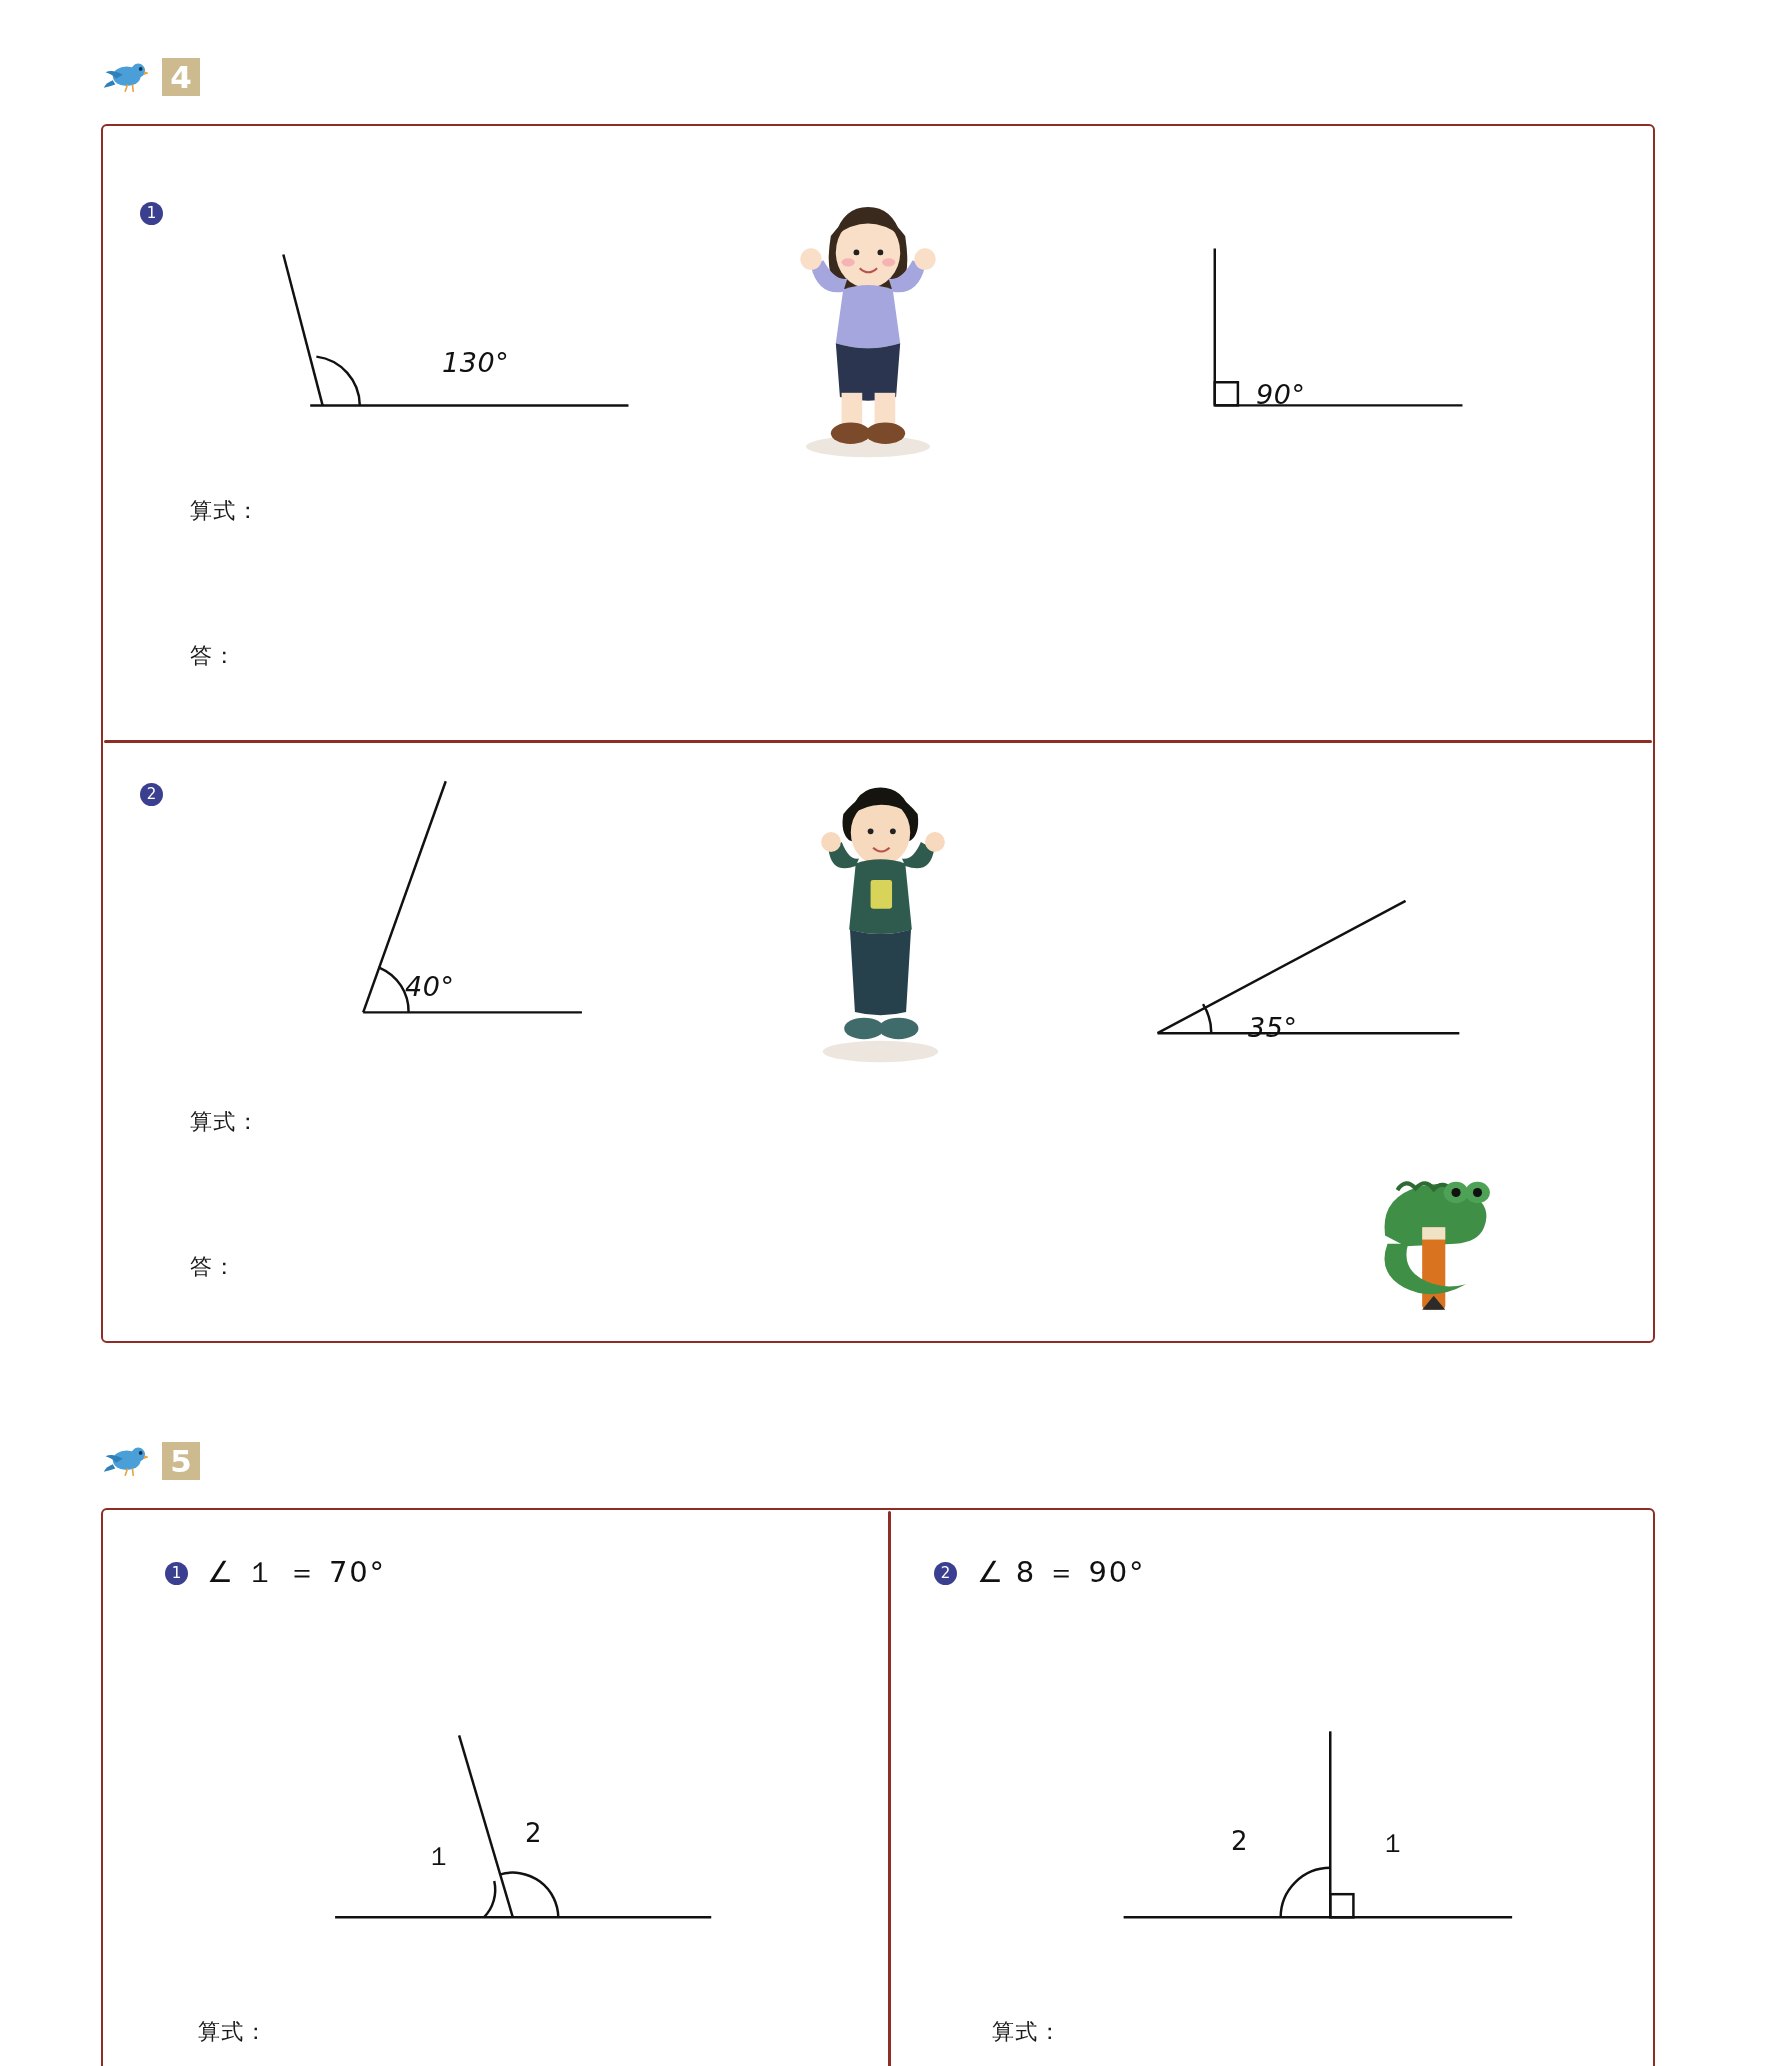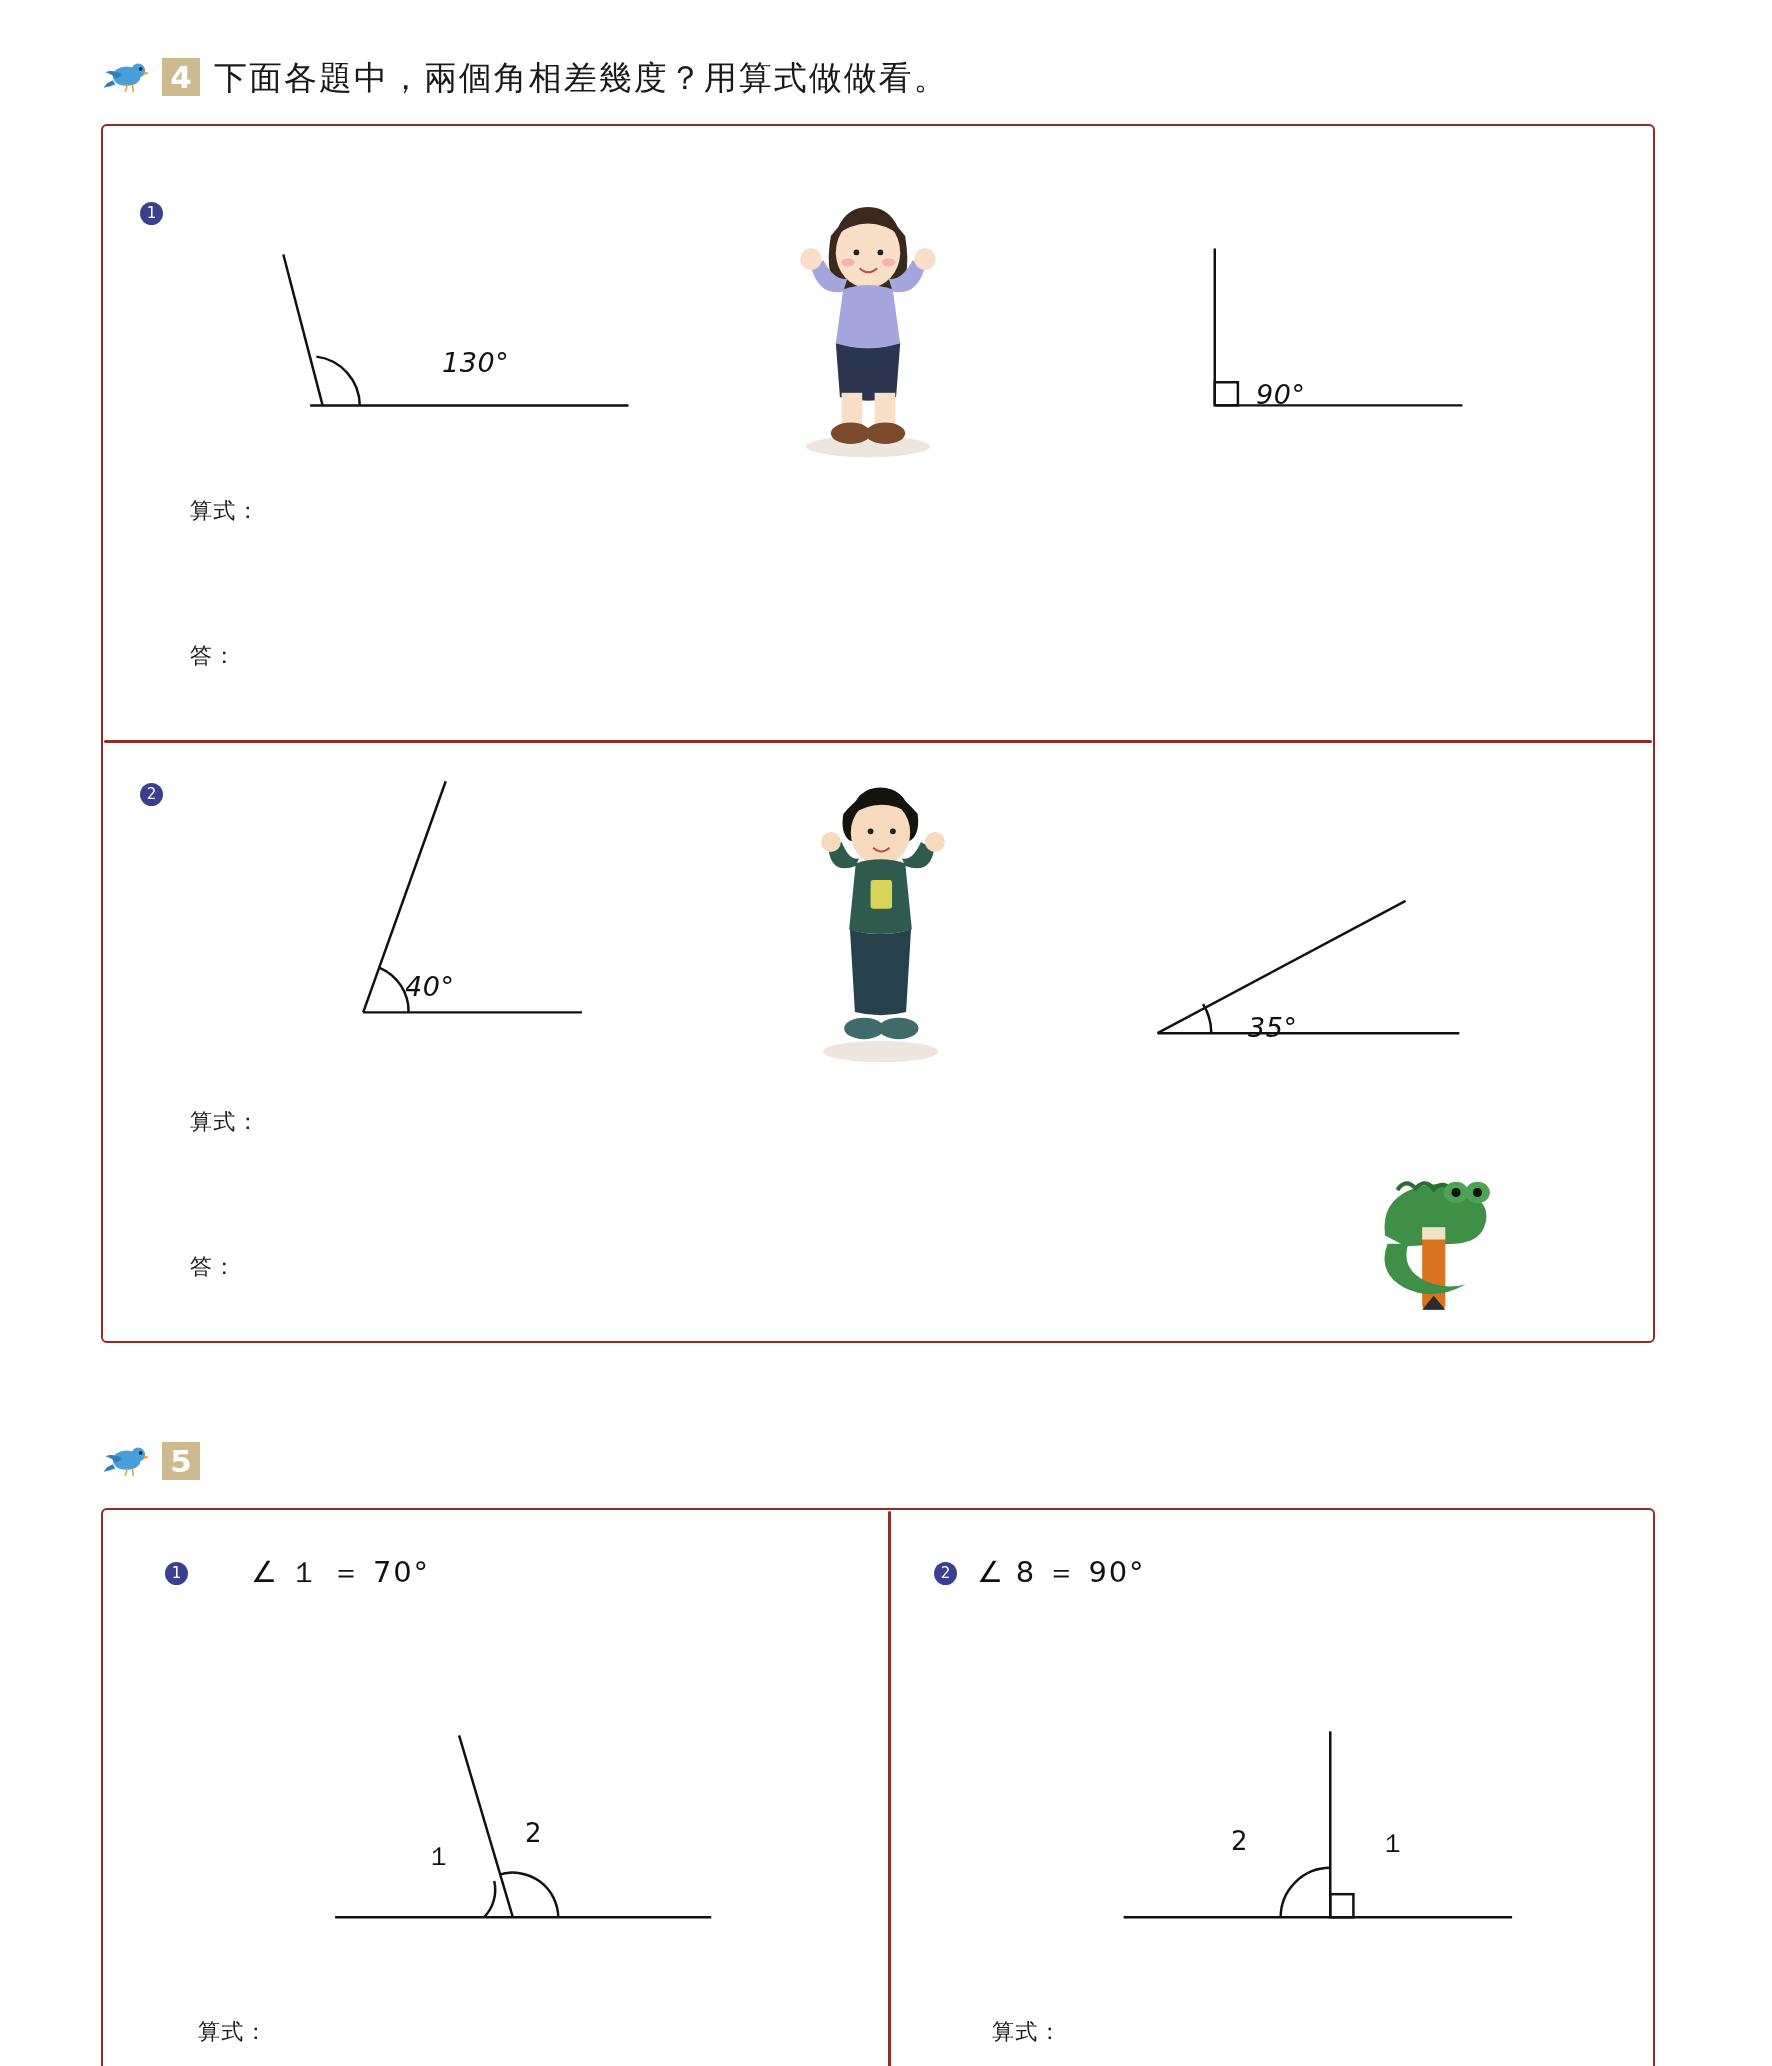"下面各題中，兩個角相差幾度？用算式做做看。" div.ex-title { html: <div>下面各題中，兩個角相差幾度？用算式做做看。</div> -> none }
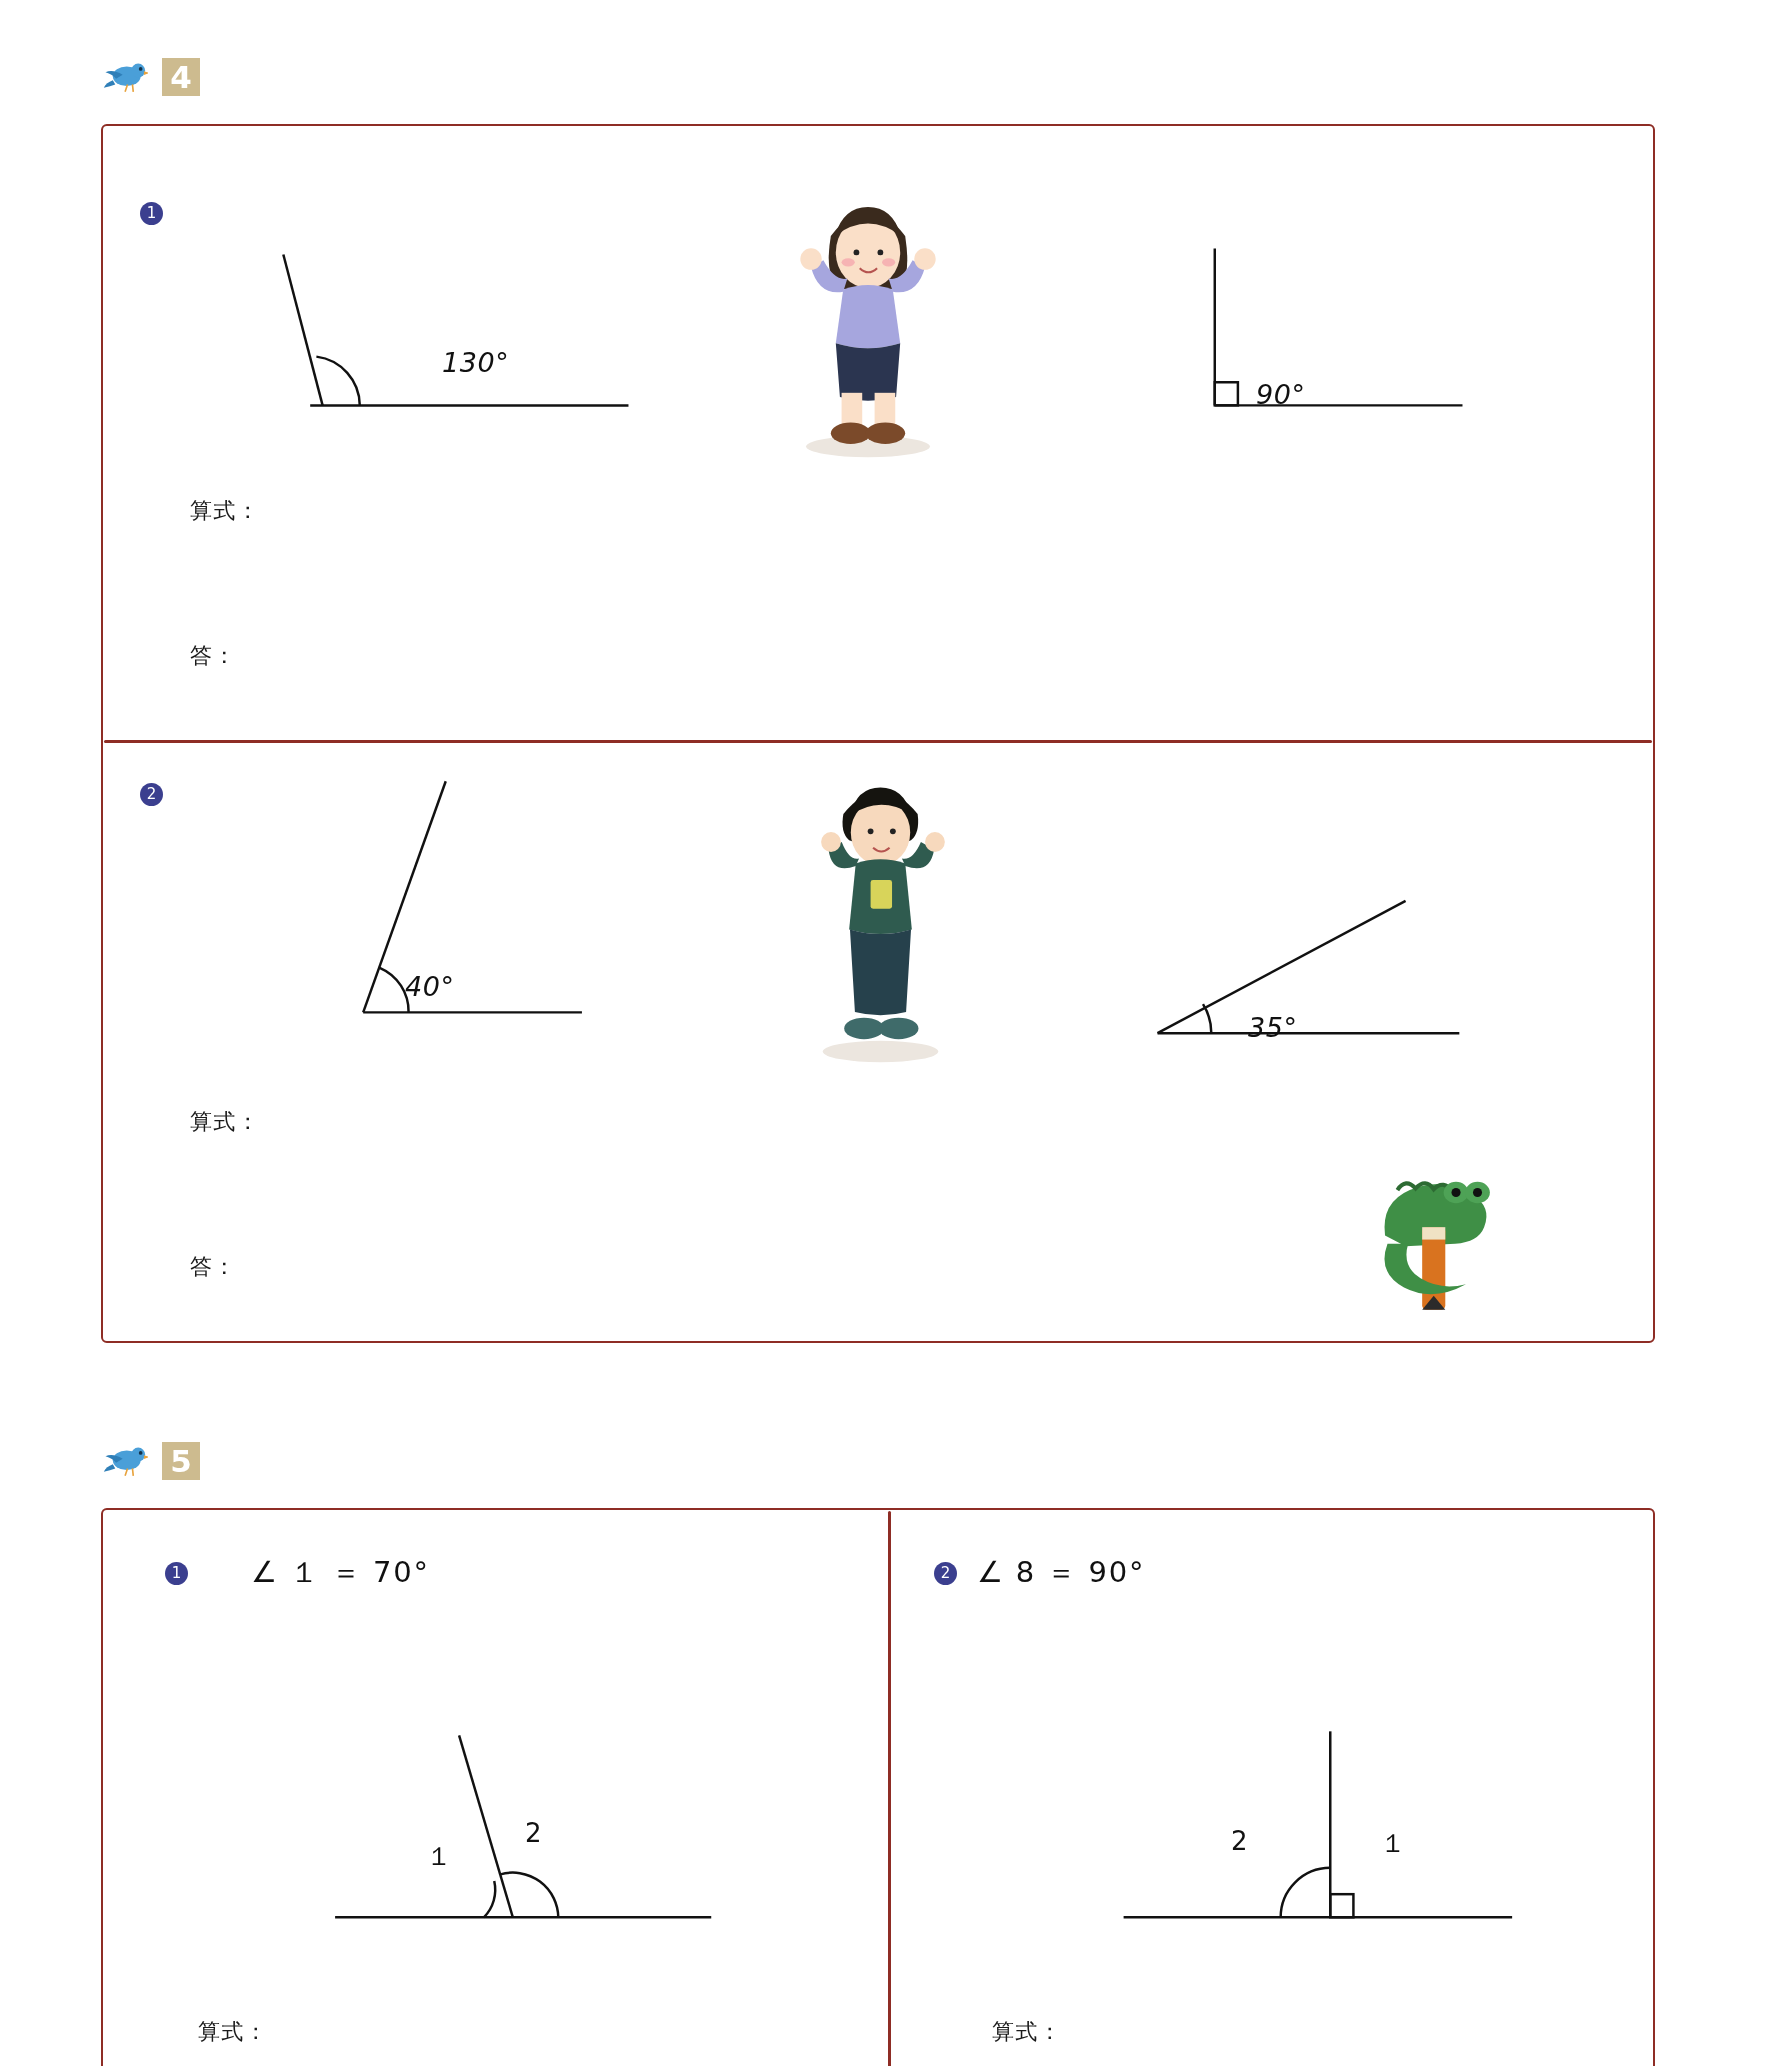"∠ １ ＝ 70°" div.eq-label { margin-left: 44px -> none }
